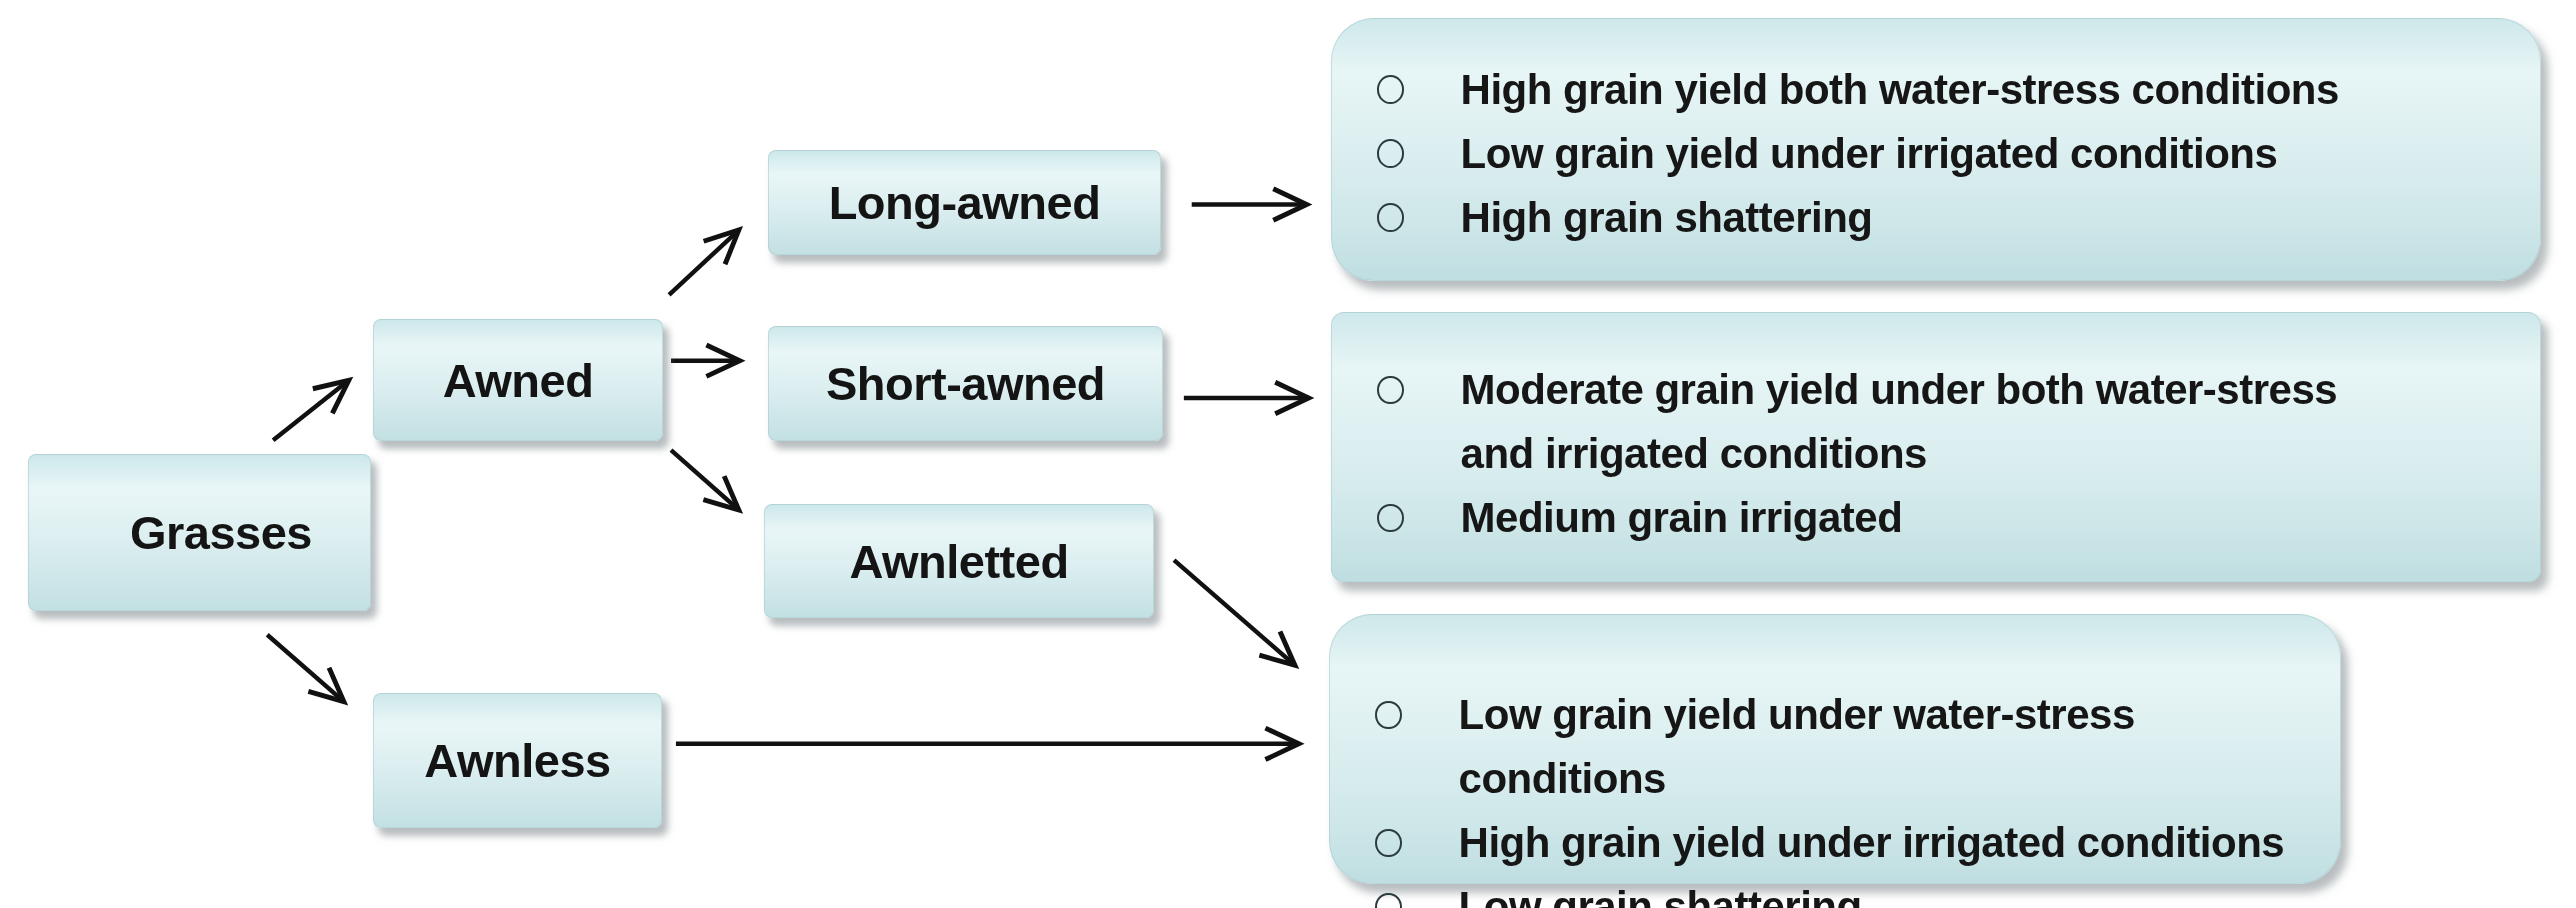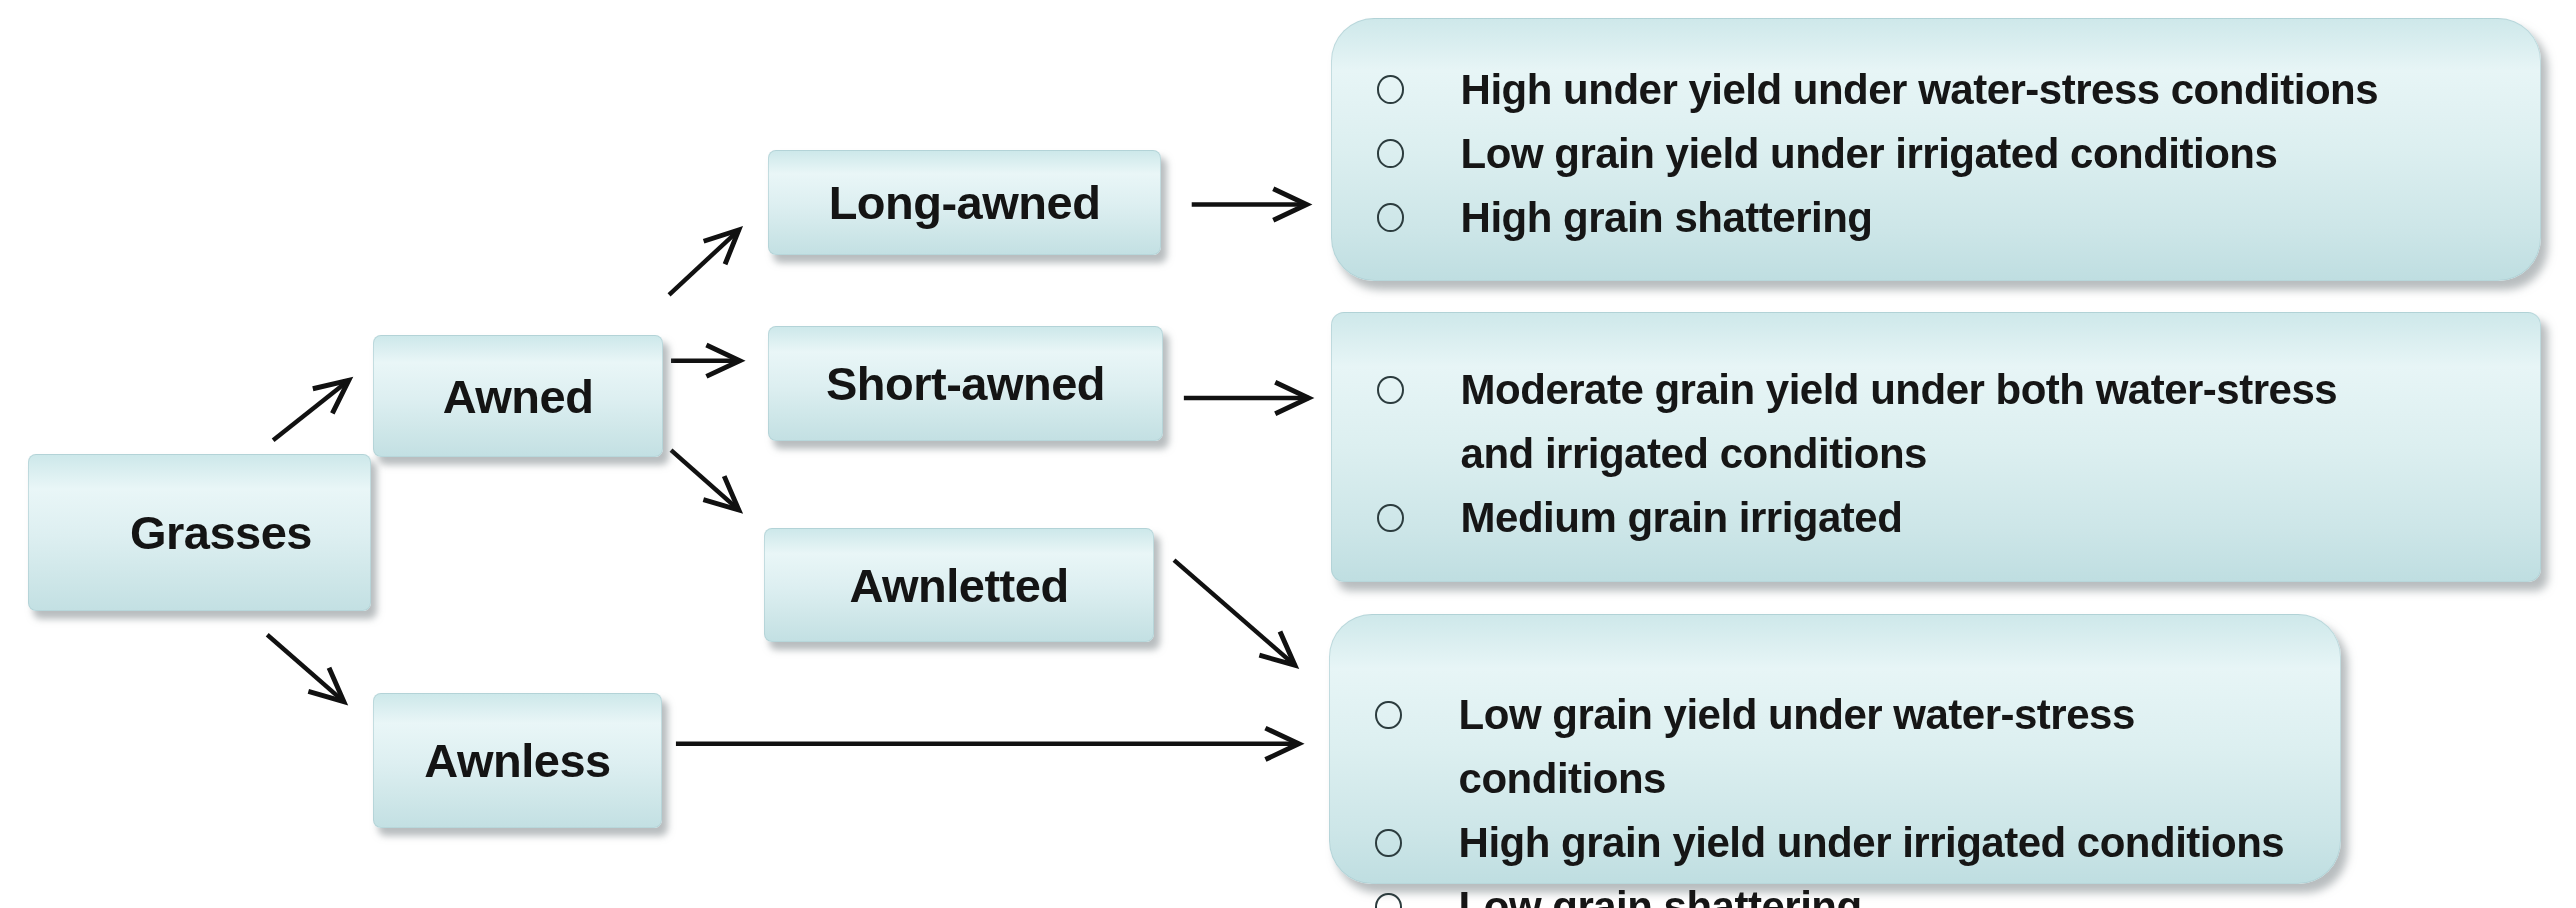"High under yield under water-stress" span.line { text: under yield under -> grain yield both }
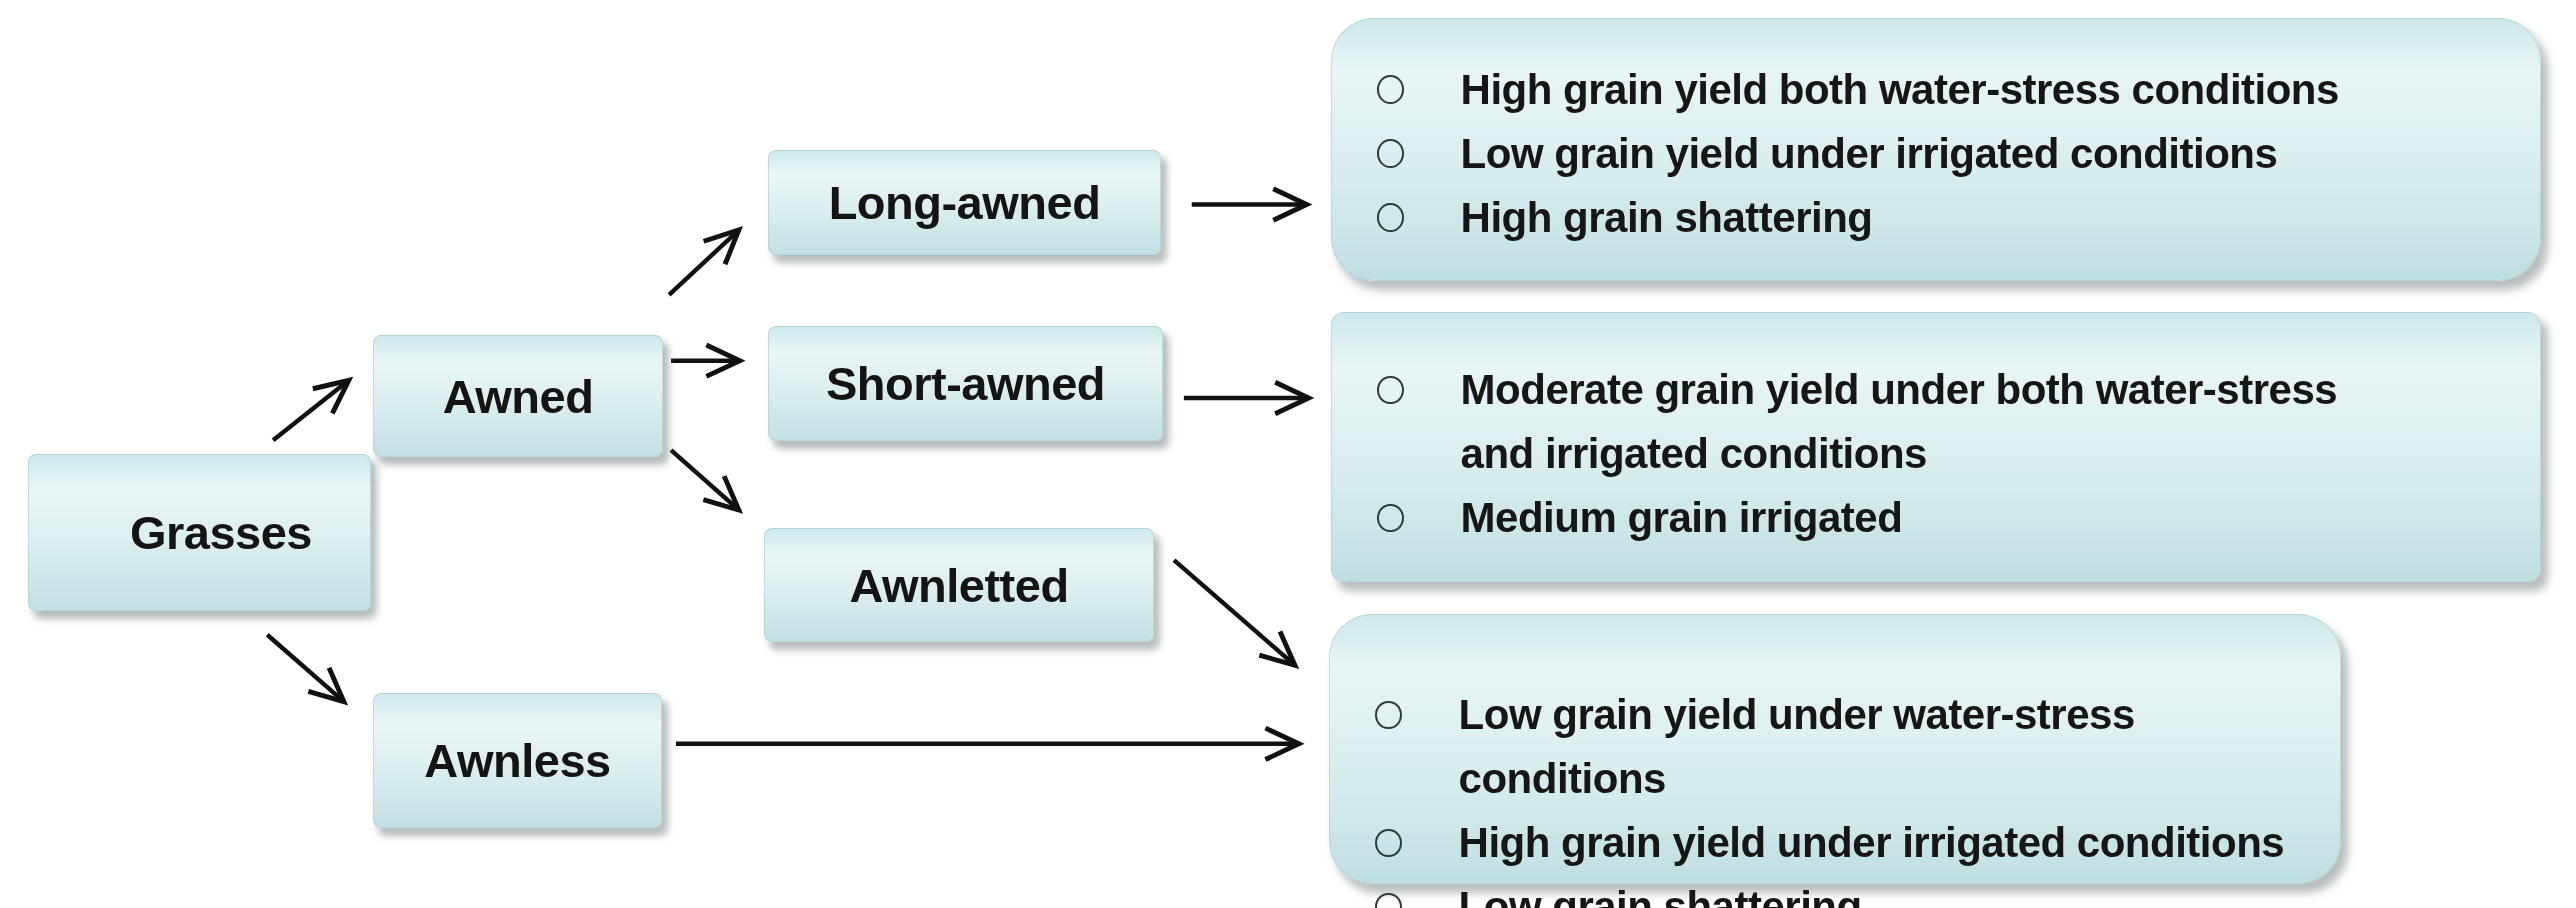"Awned" div.node { margin-top: 16px -> none }
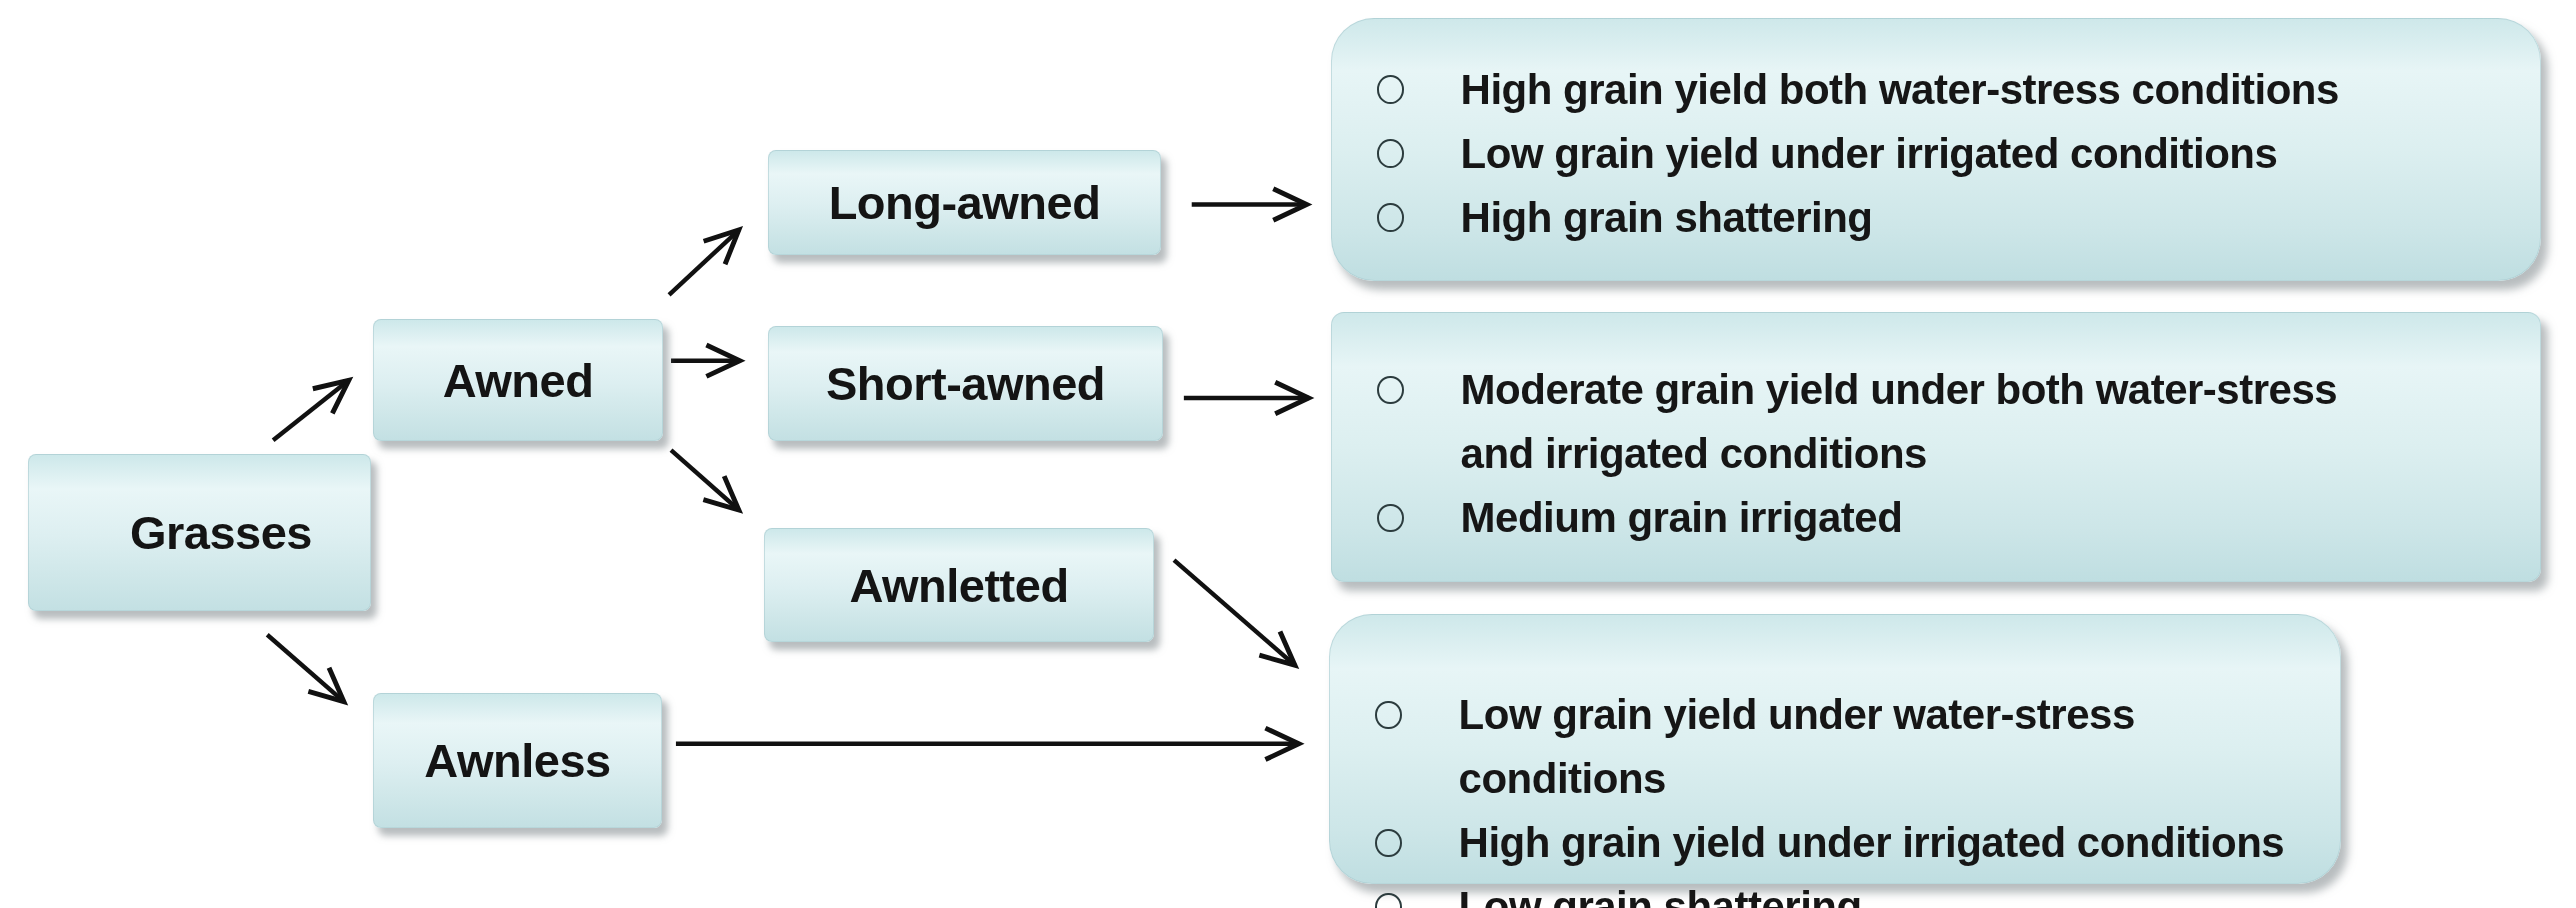"Awnletted" div.node { top: 528px -> 504px }
